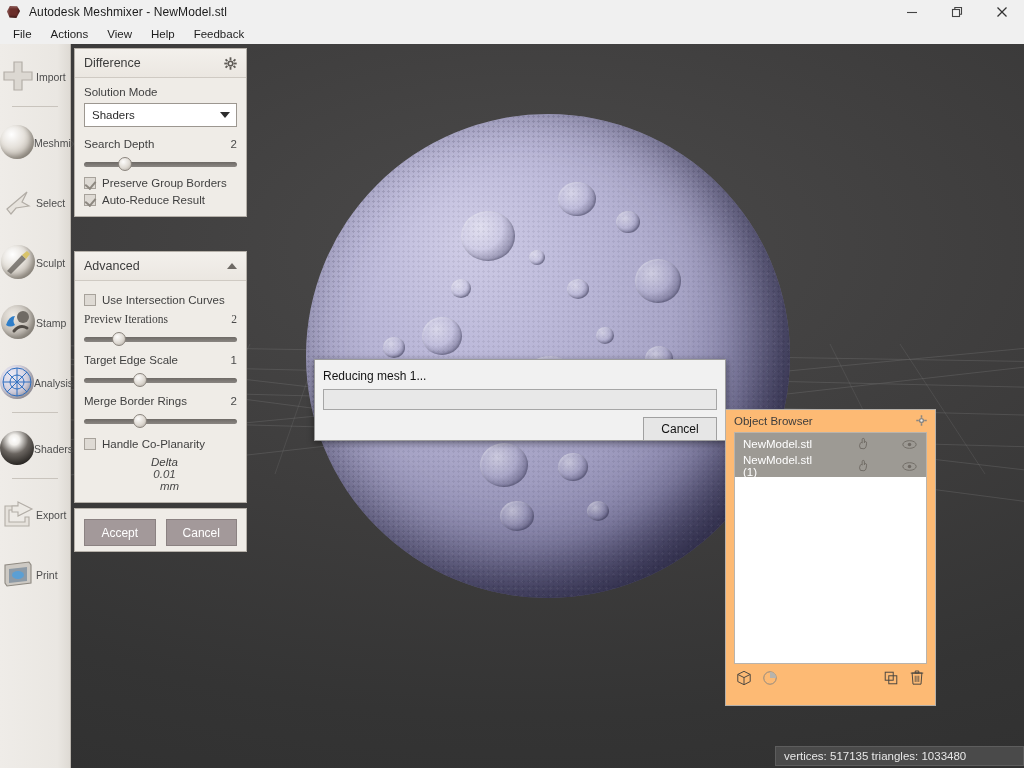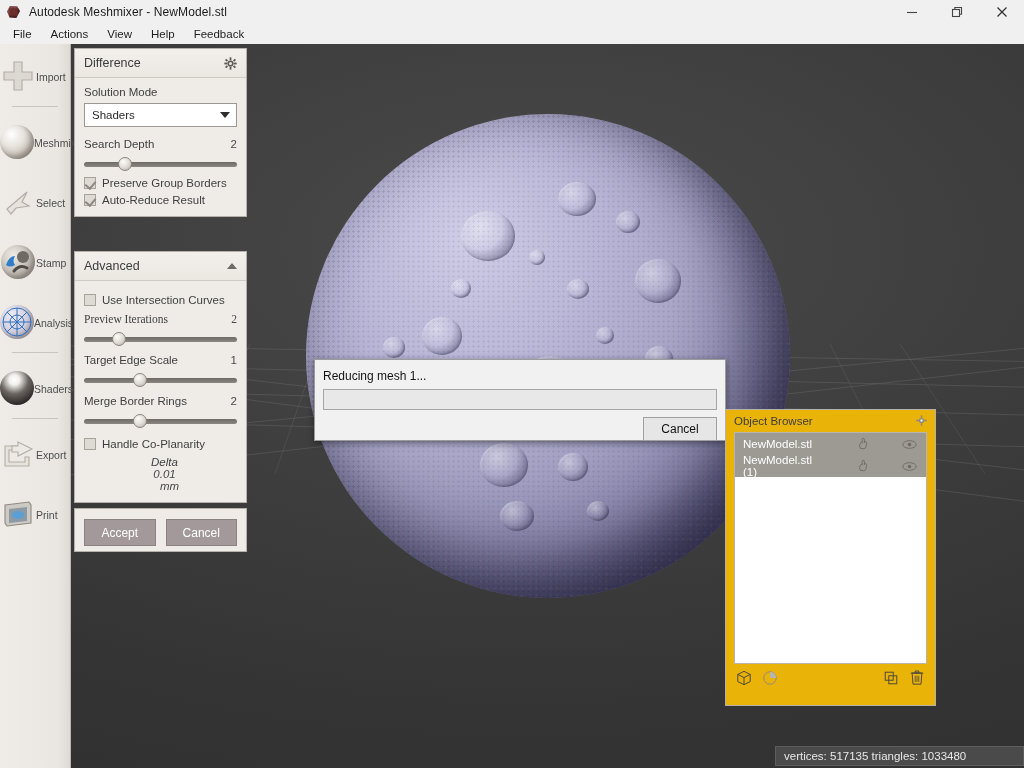"Sculpt" div.tool { html: none -> <div> <div> <div> <svg> <path></path> <path></path> </svg> </div> </div> <div>Sculpt</div> </div> }
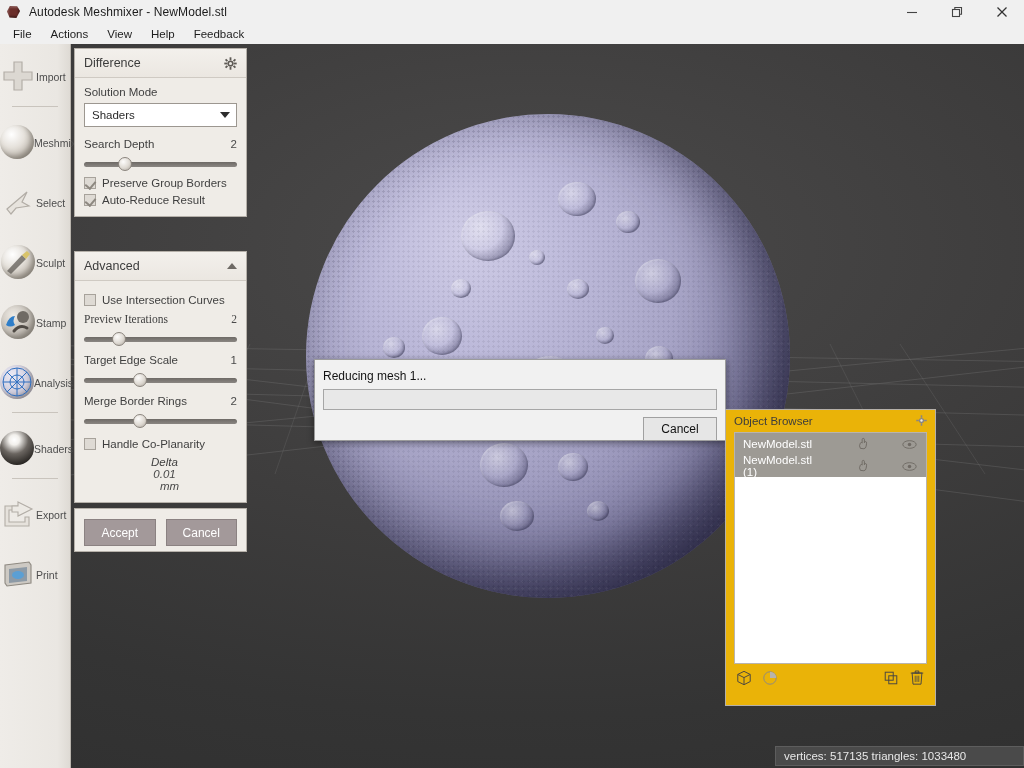"Object Browser" .objbrowser { background: #eab308 -> #fdba74 }
